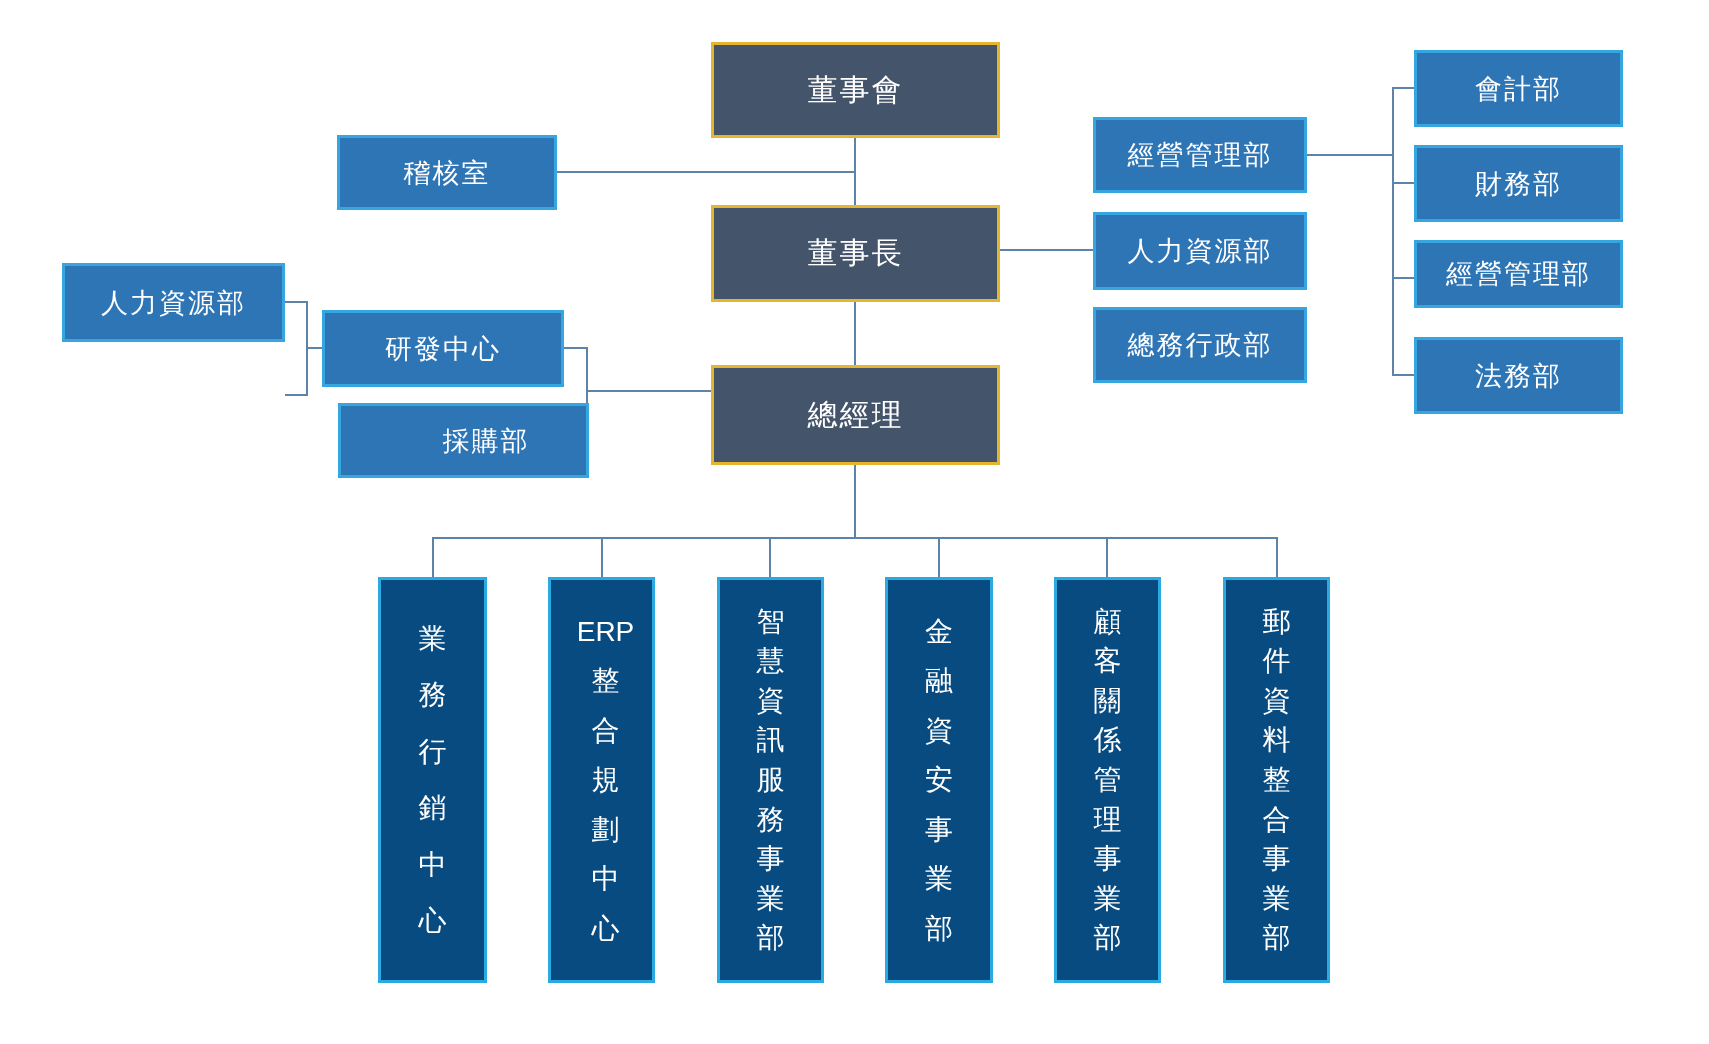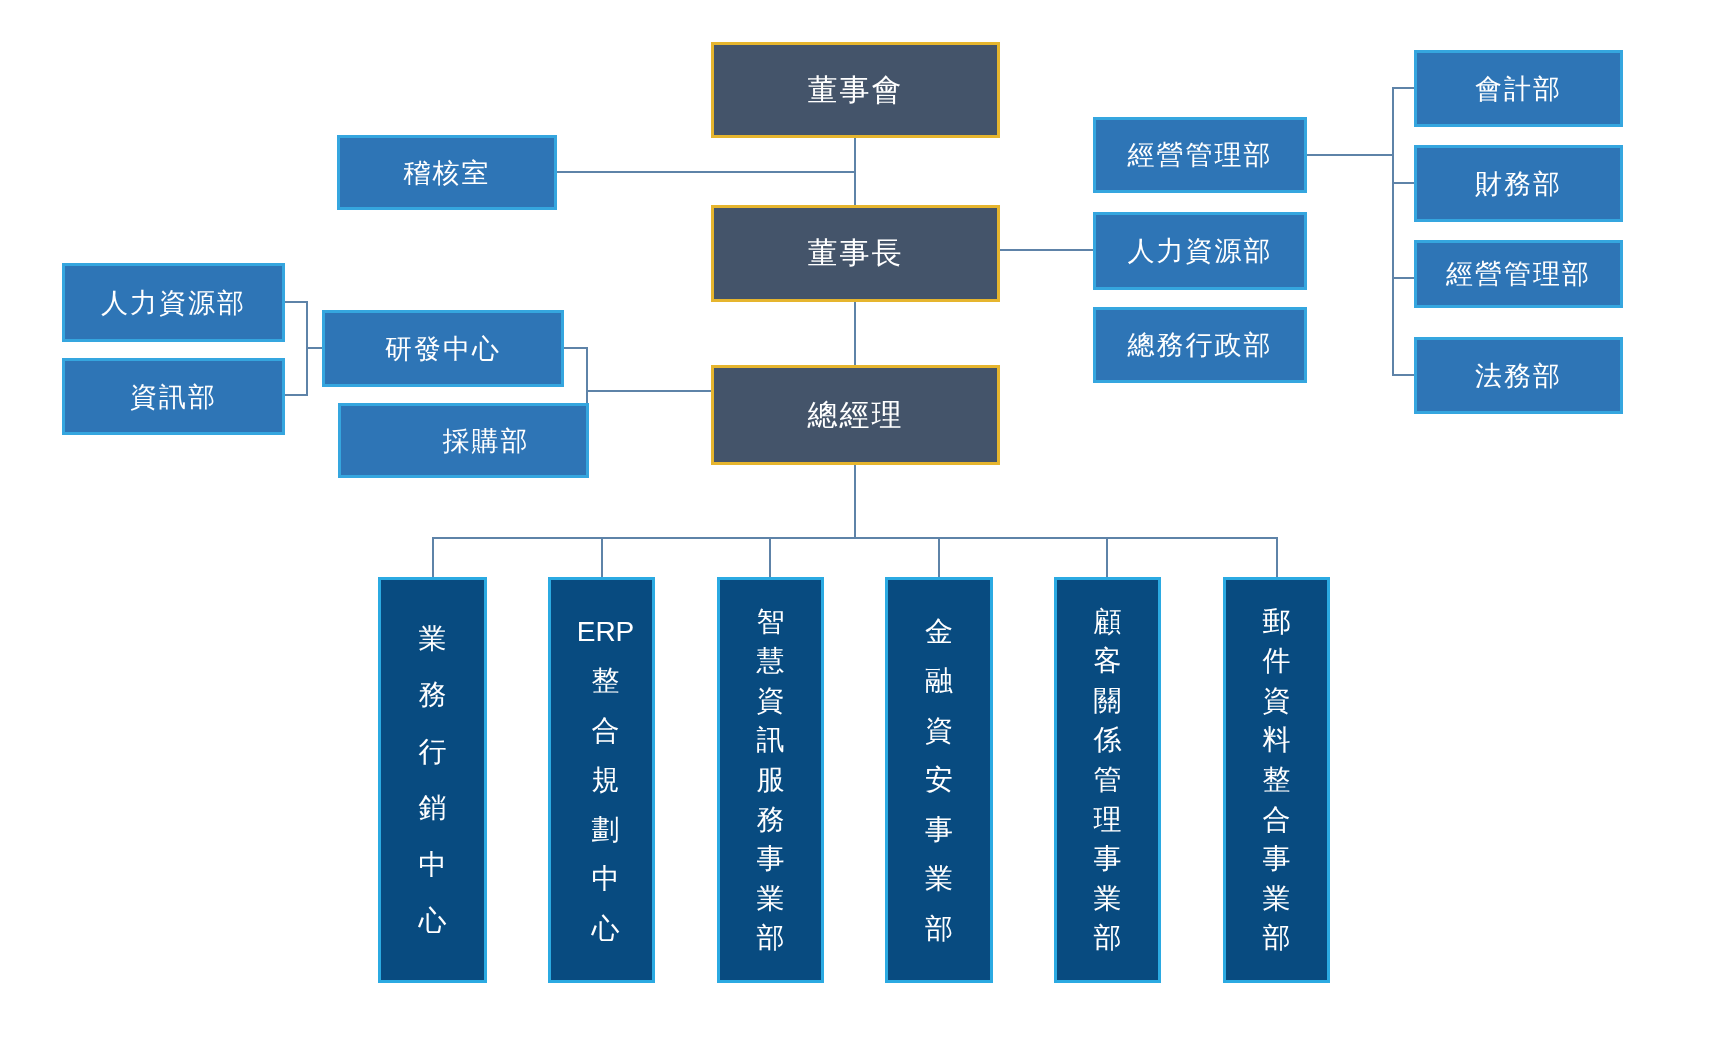"資訊部" div.node { html: <div>資訊部</div> -> none }
